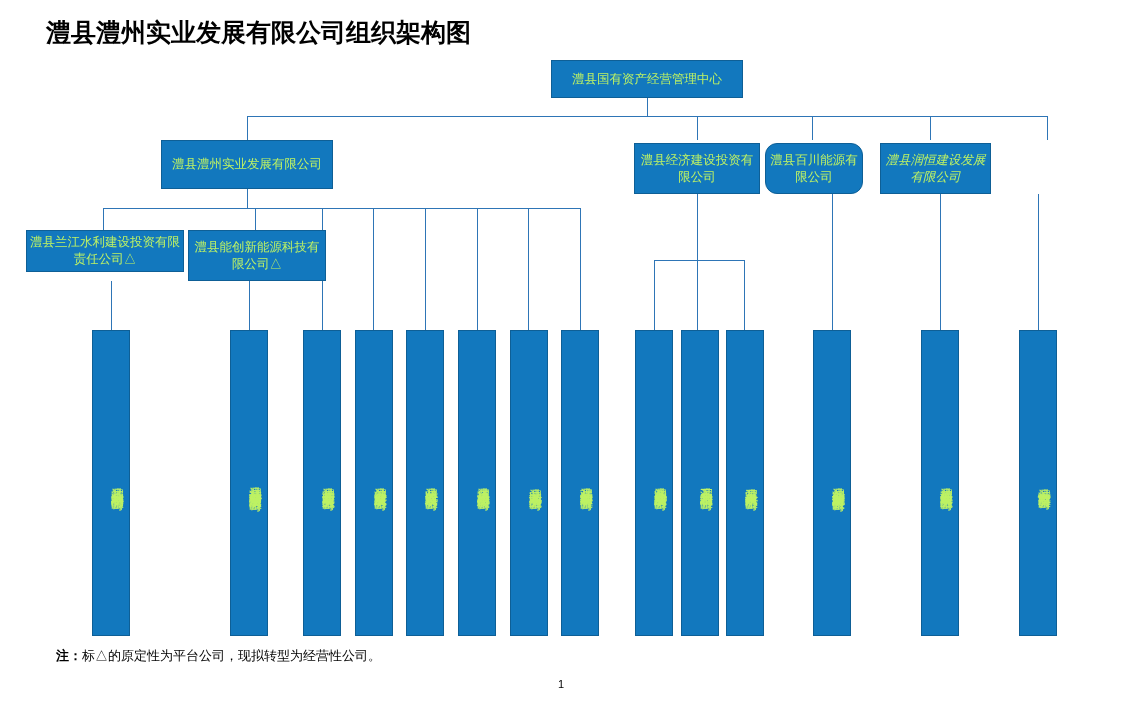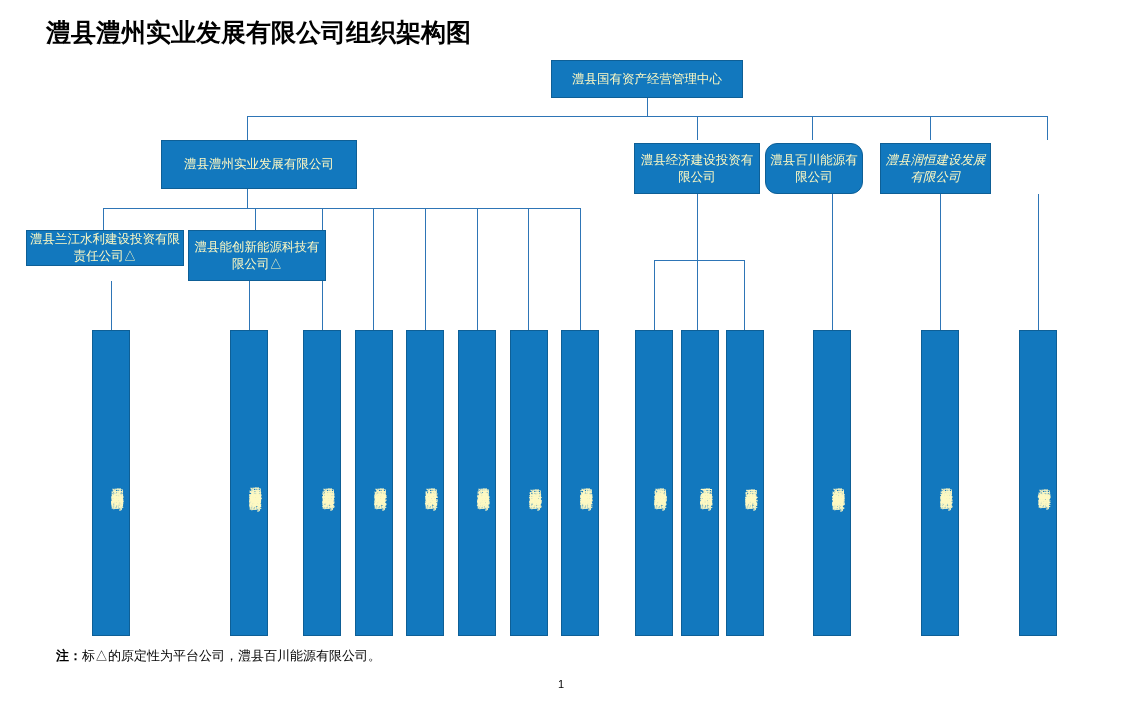"澧县国有资产经营管理中心" .node { color: #fef9c3 -> #bef264 }
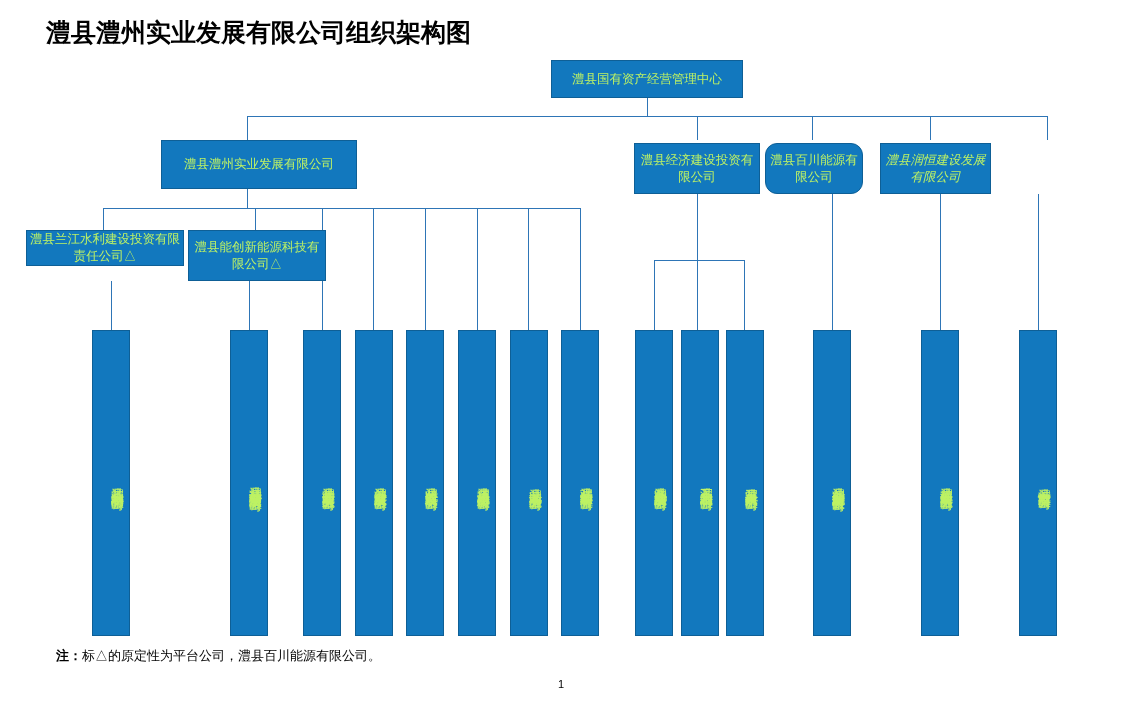"澧县澧州实业发展有限公司" div.node { width: 196px -> 172px }
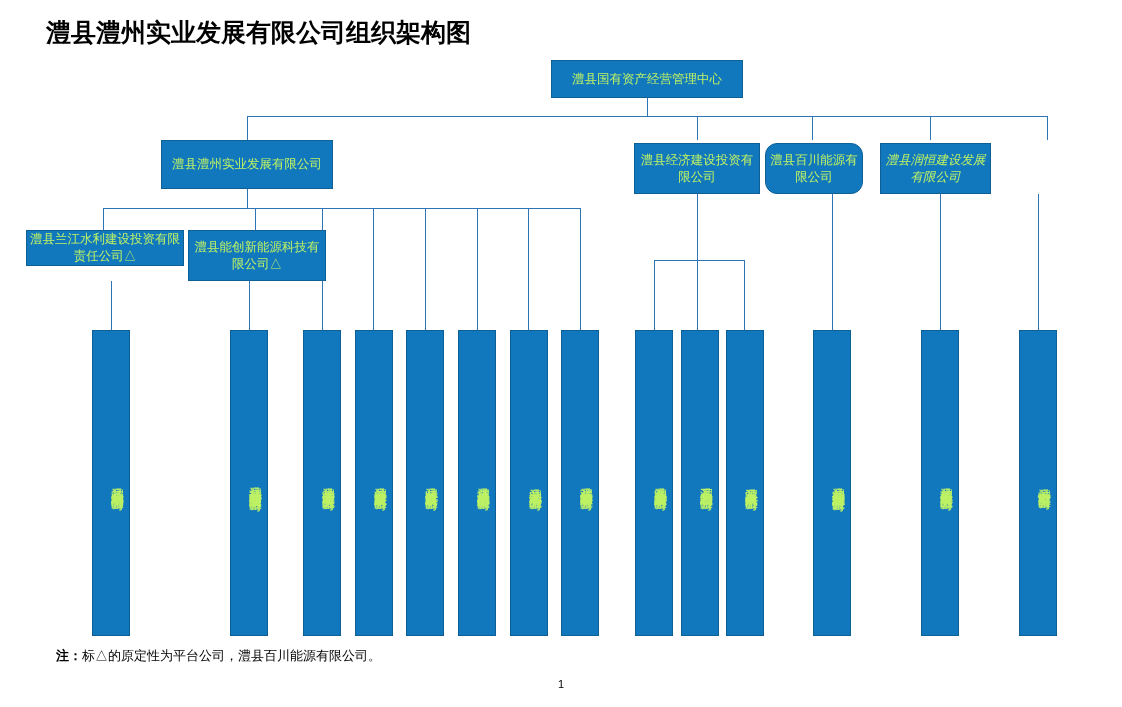"澧县兰江水利建设投资有限责任公司△" div.node { height: 36px -> 42px }
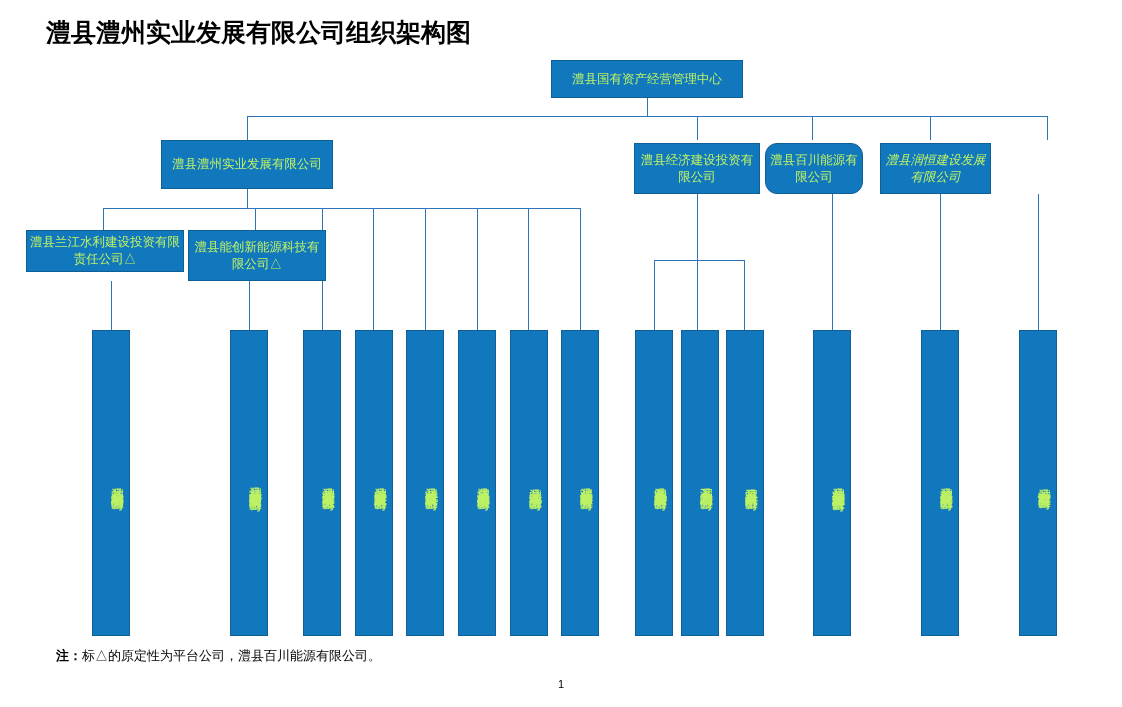"标△的原定性为平台公司，澧县百川能源有限公司。" span { text: 澧县百川能源有限 -> 现拟转型为经营性 }
